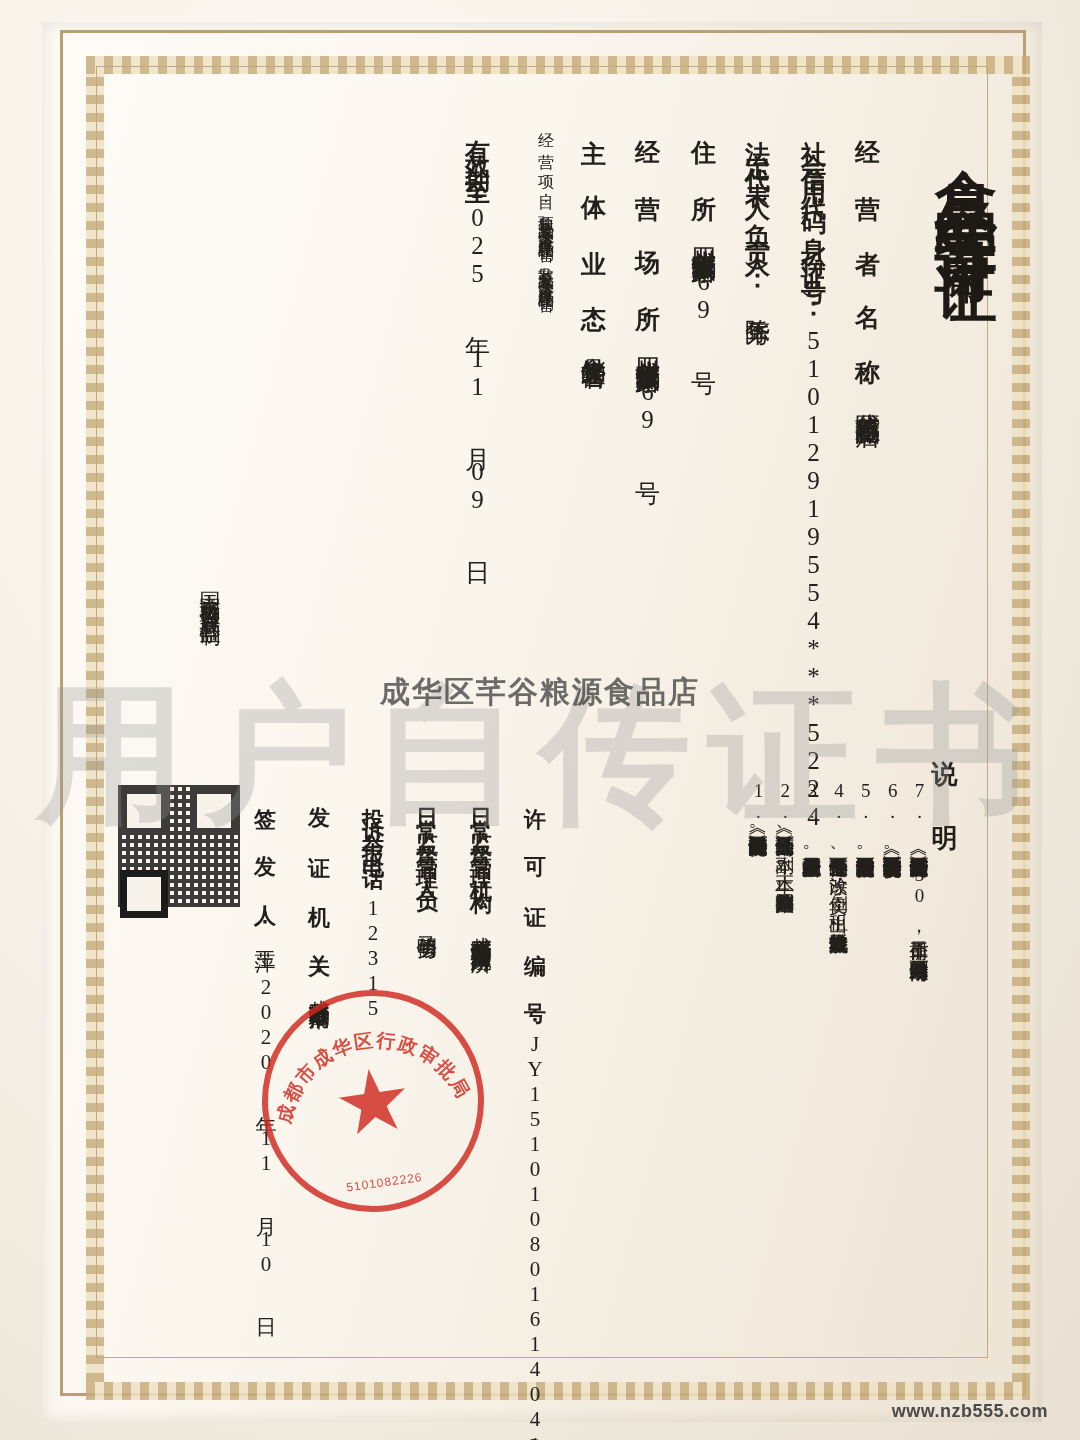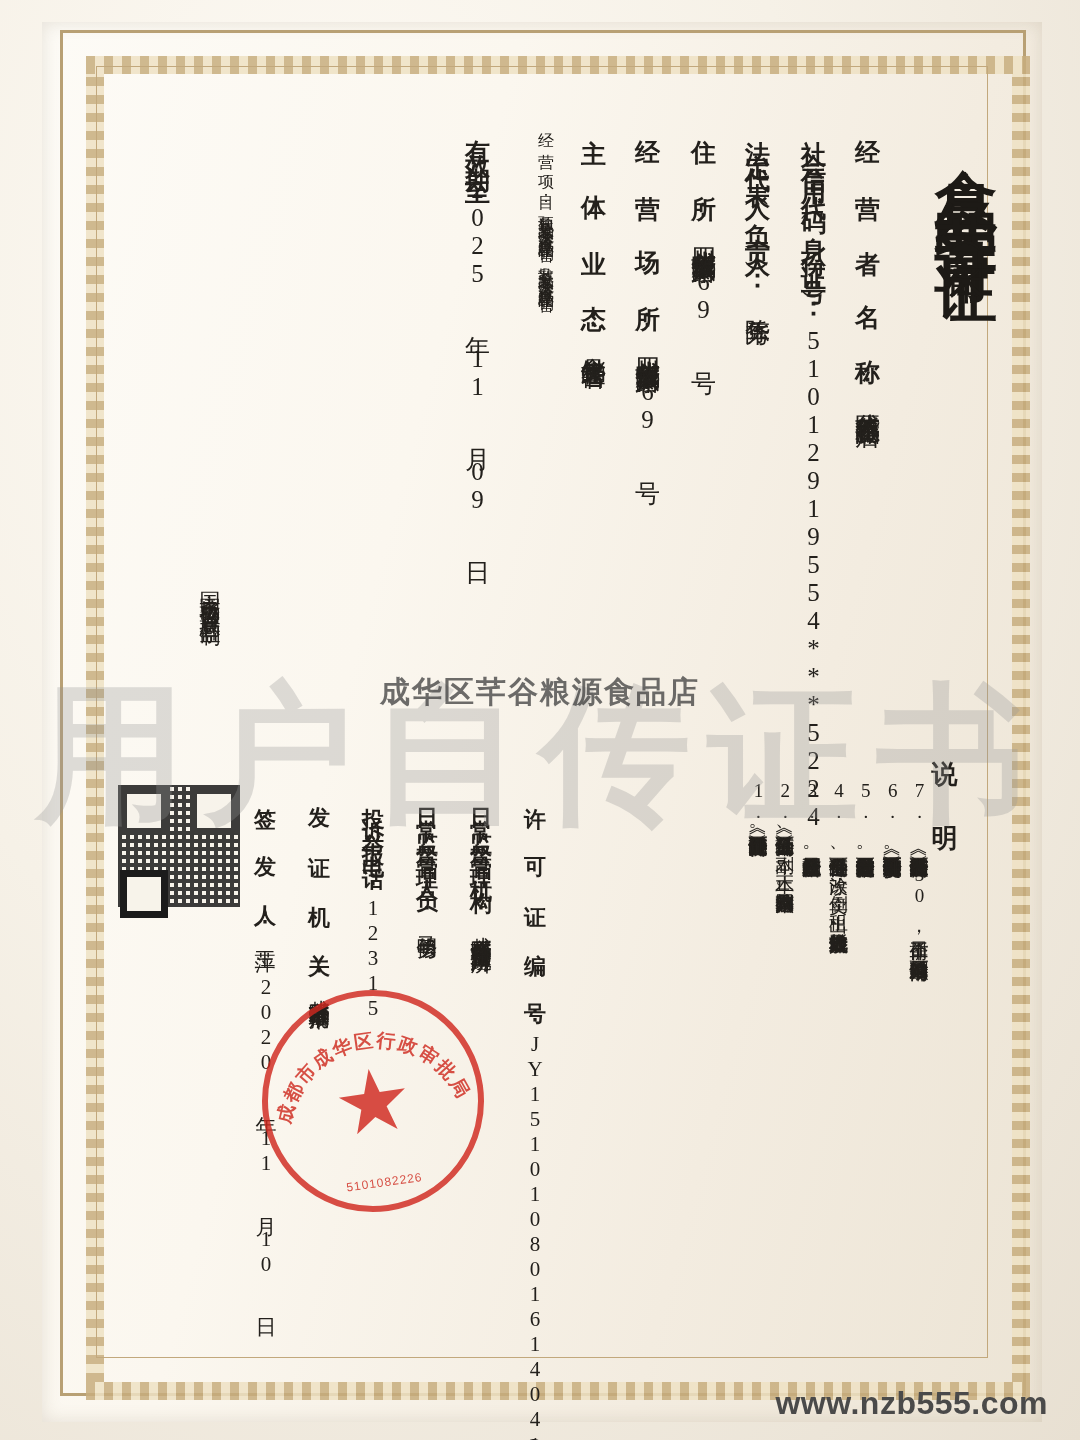"www.nzb555.com" #site-watermark { font-size: 32px -> 18px }
